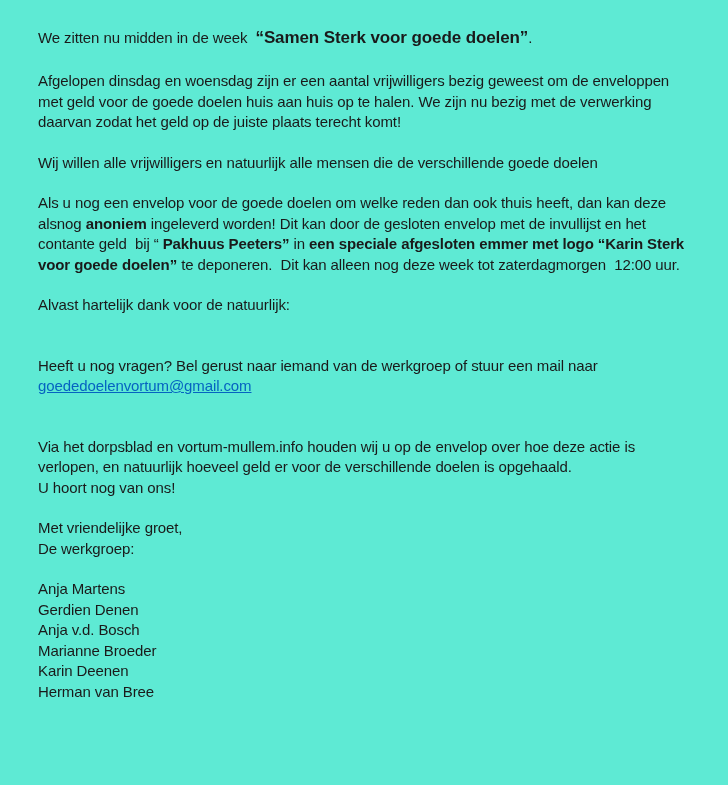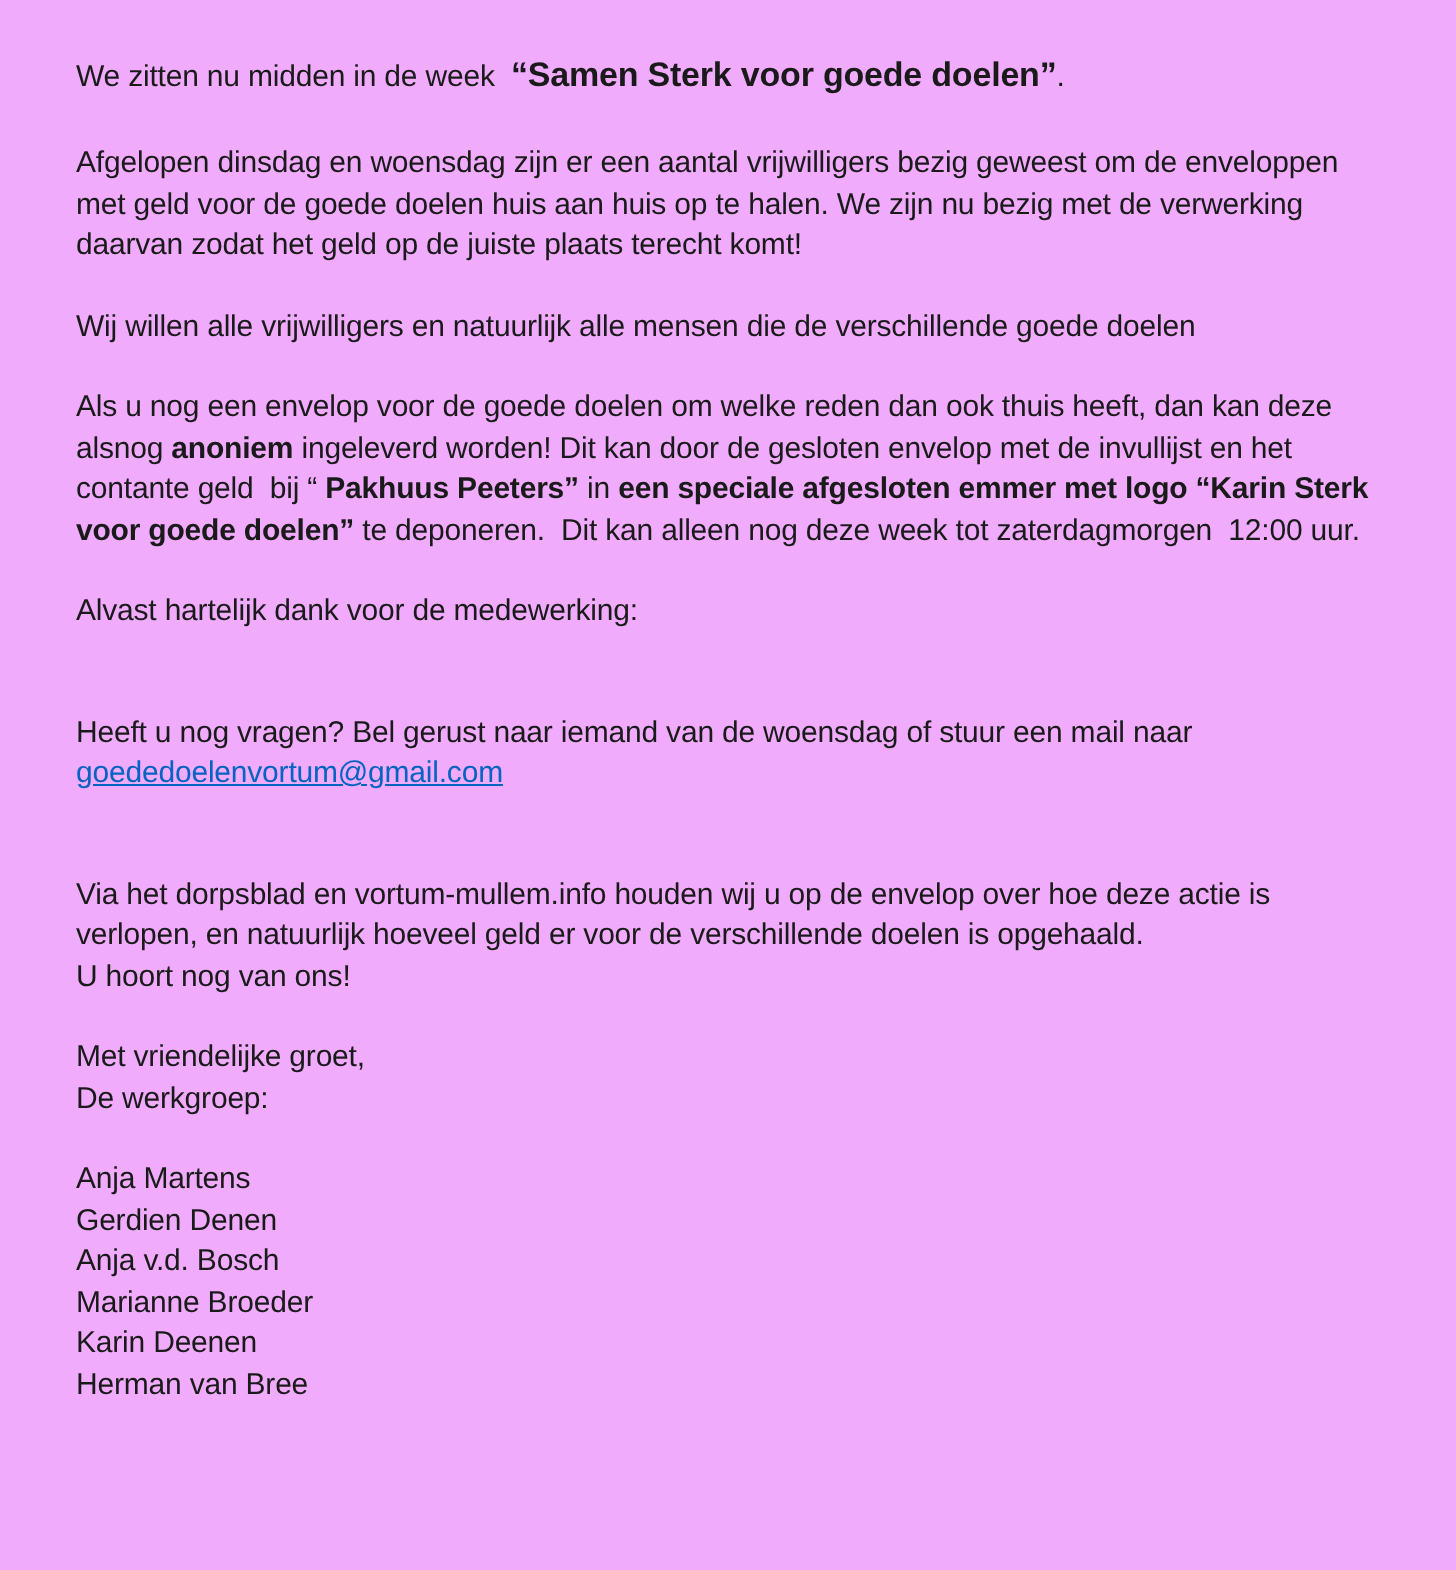"We zitten nu midden in" .page { background: #f0abfc -> #5eead4 }
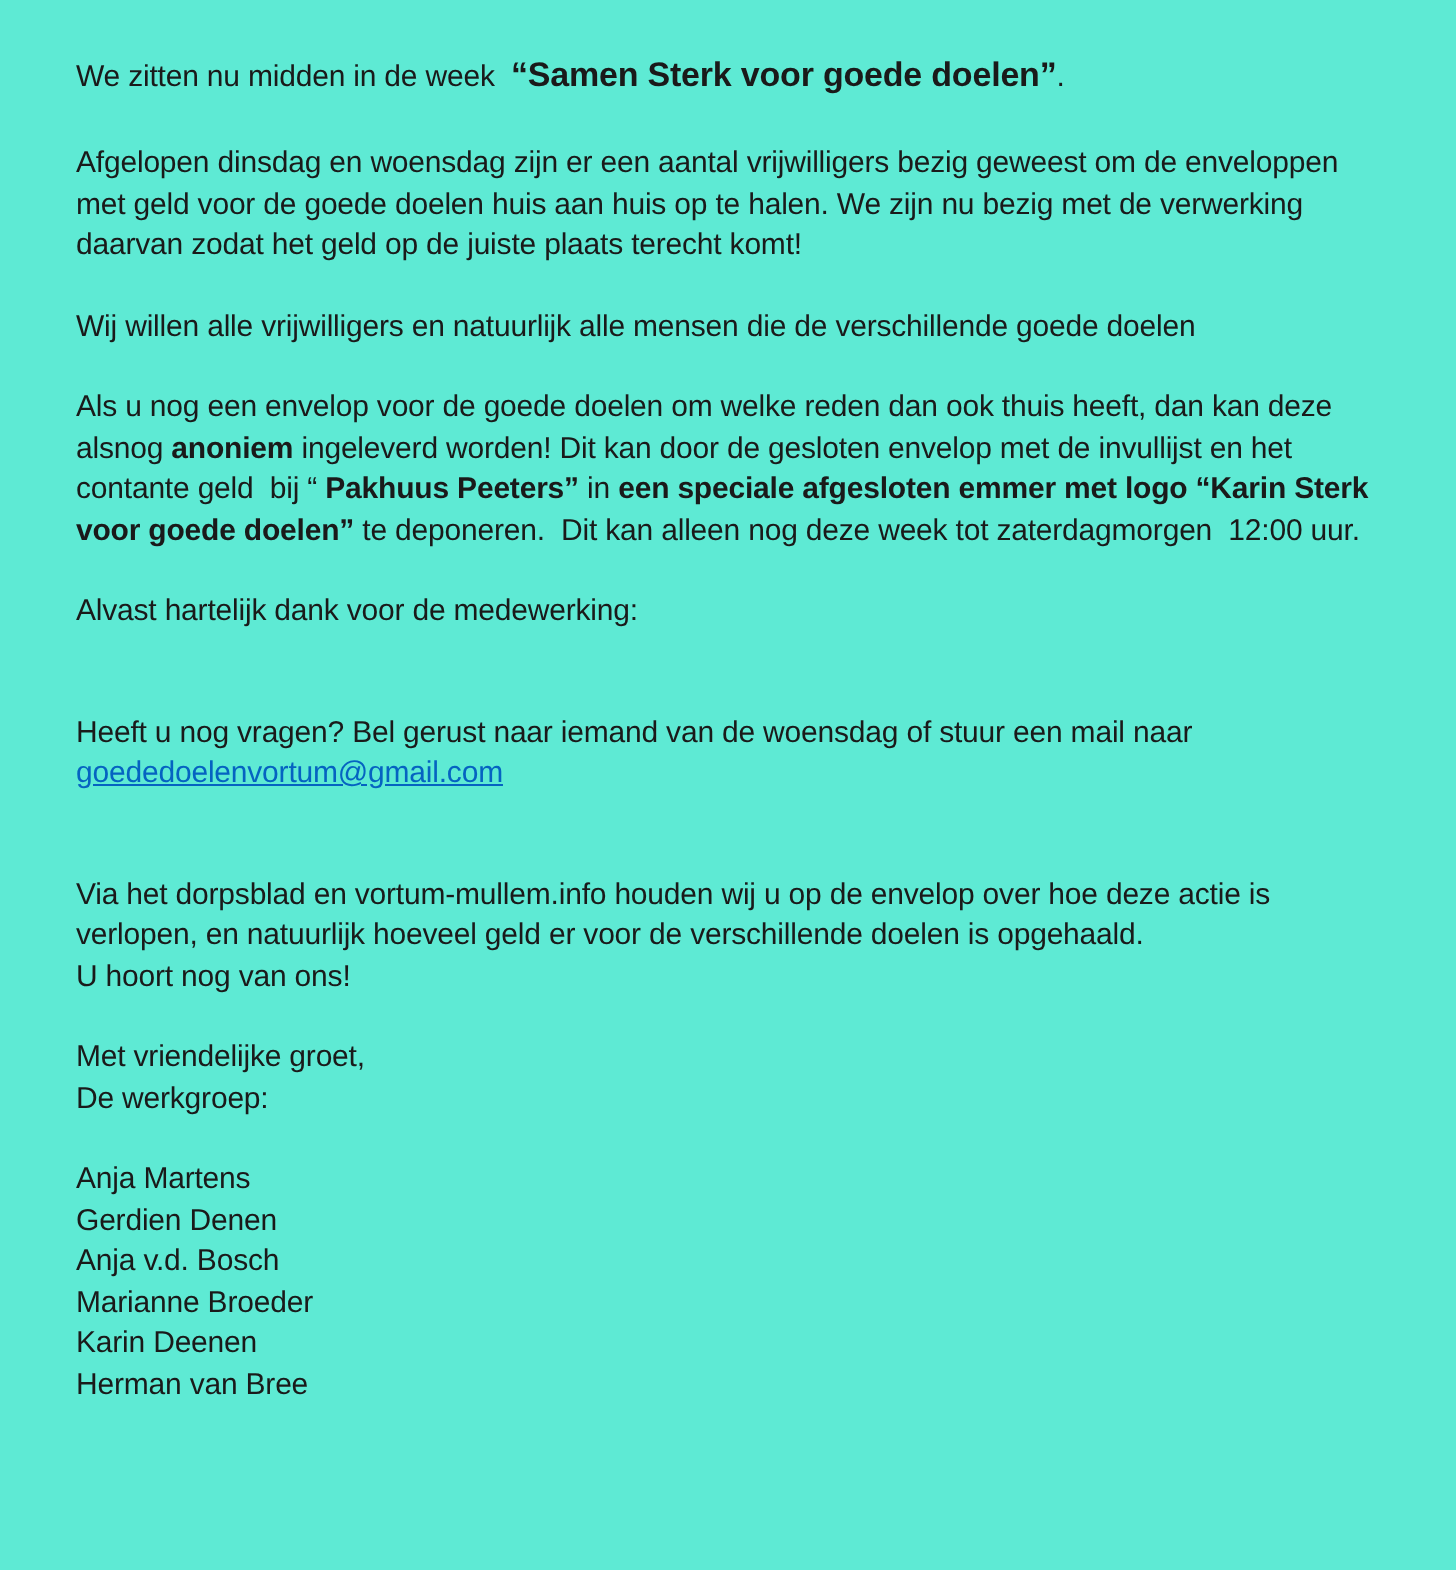"Alvast hartelijk dank voor de" div.line { text: medewerking -> natuurlijk }
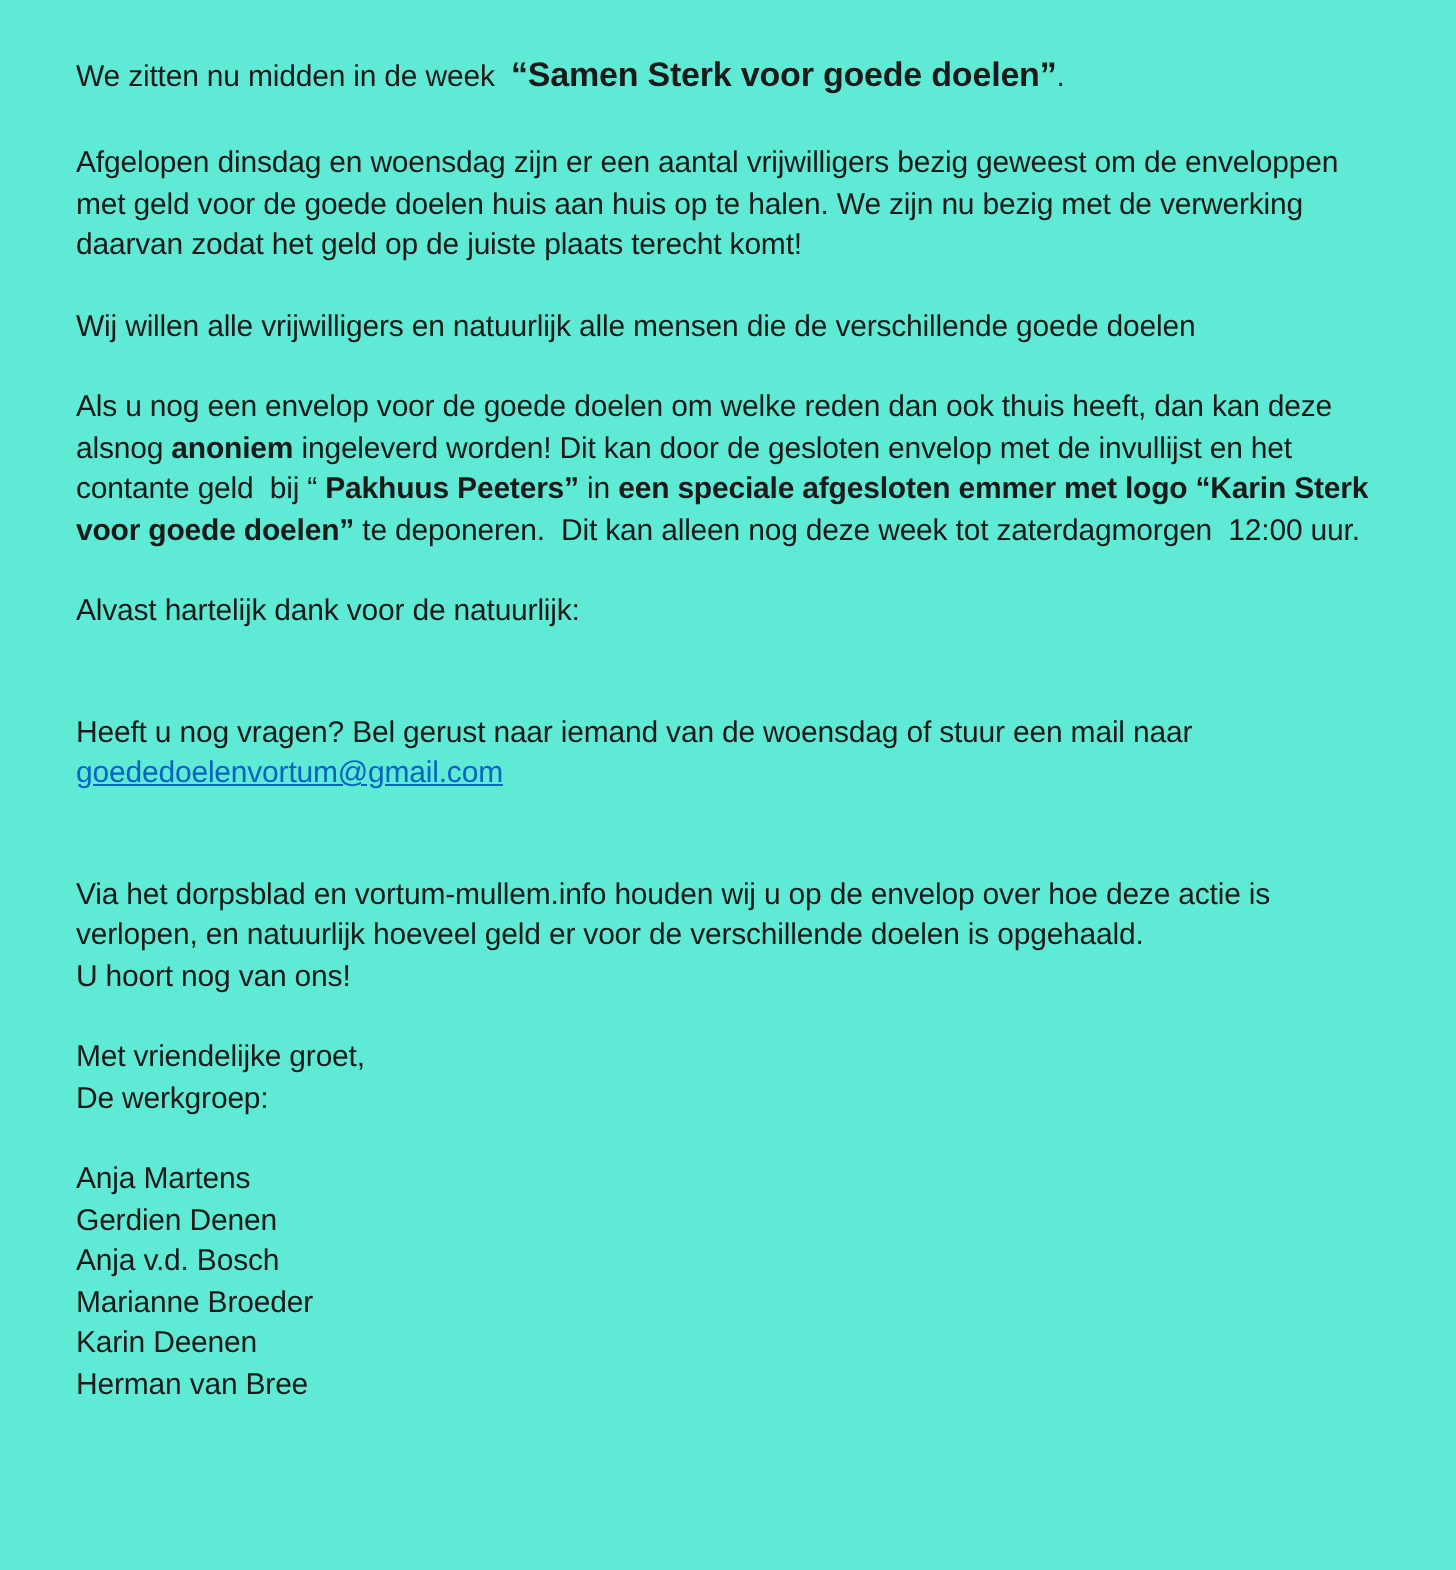"Heeft u nog vragen? Bel" div.line { text: woensdag -> werkgroep }
